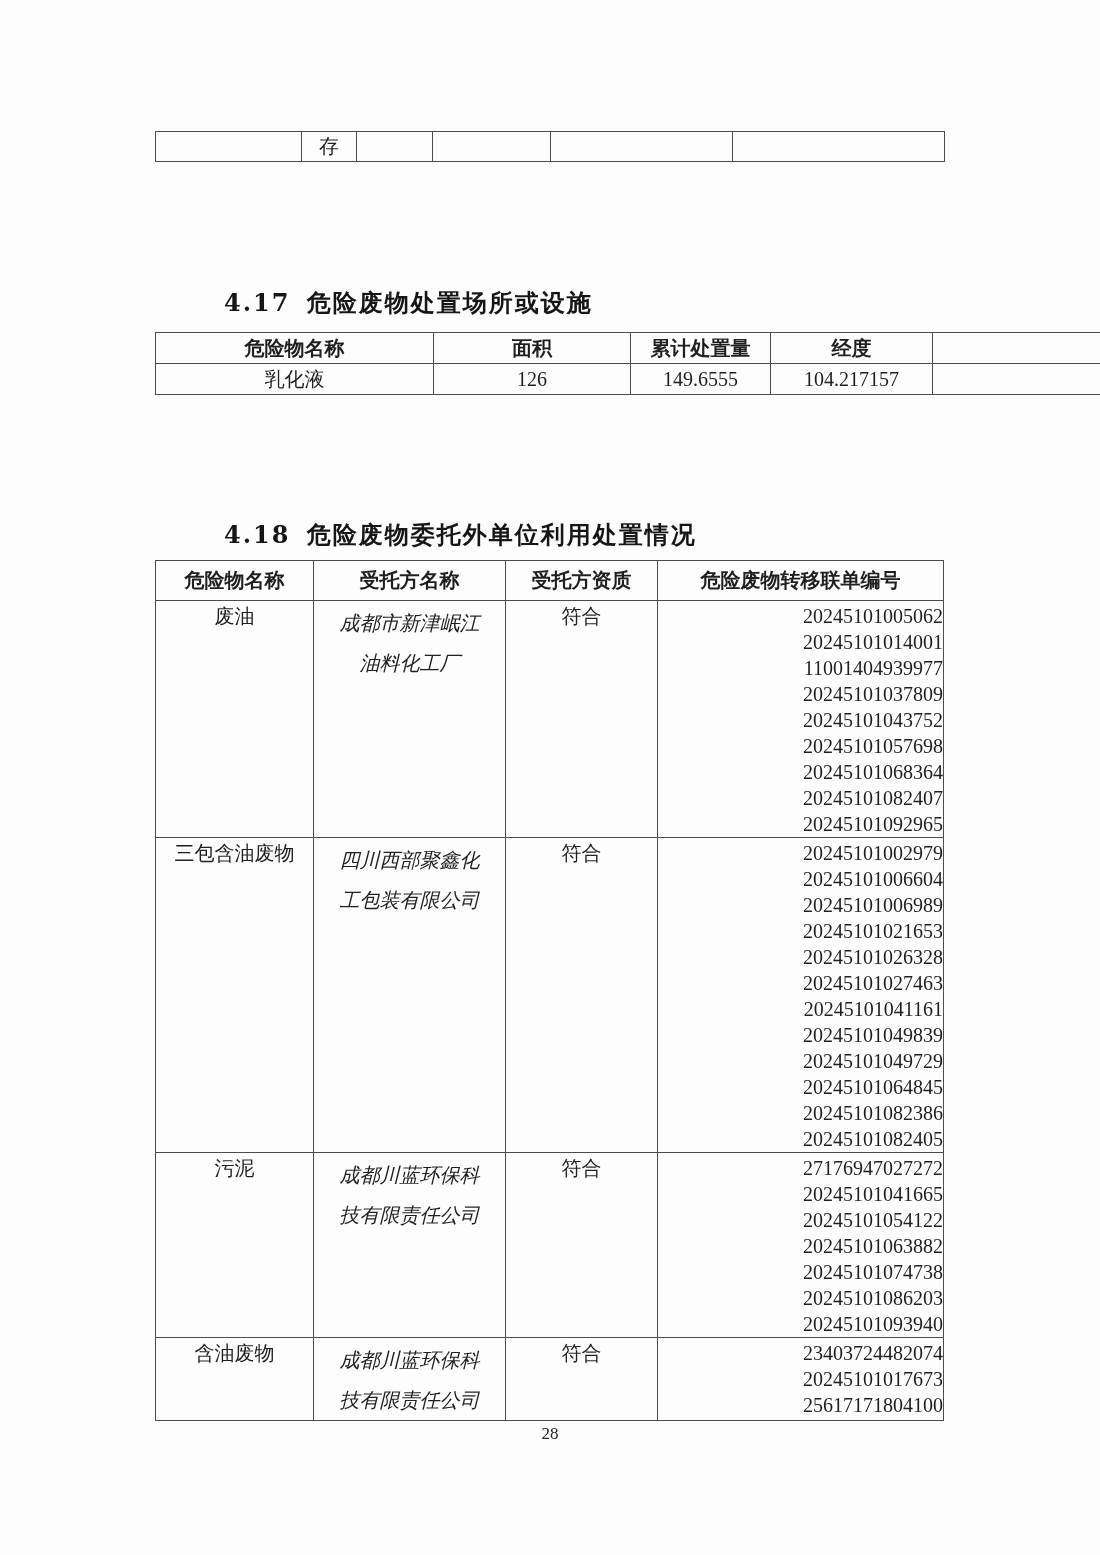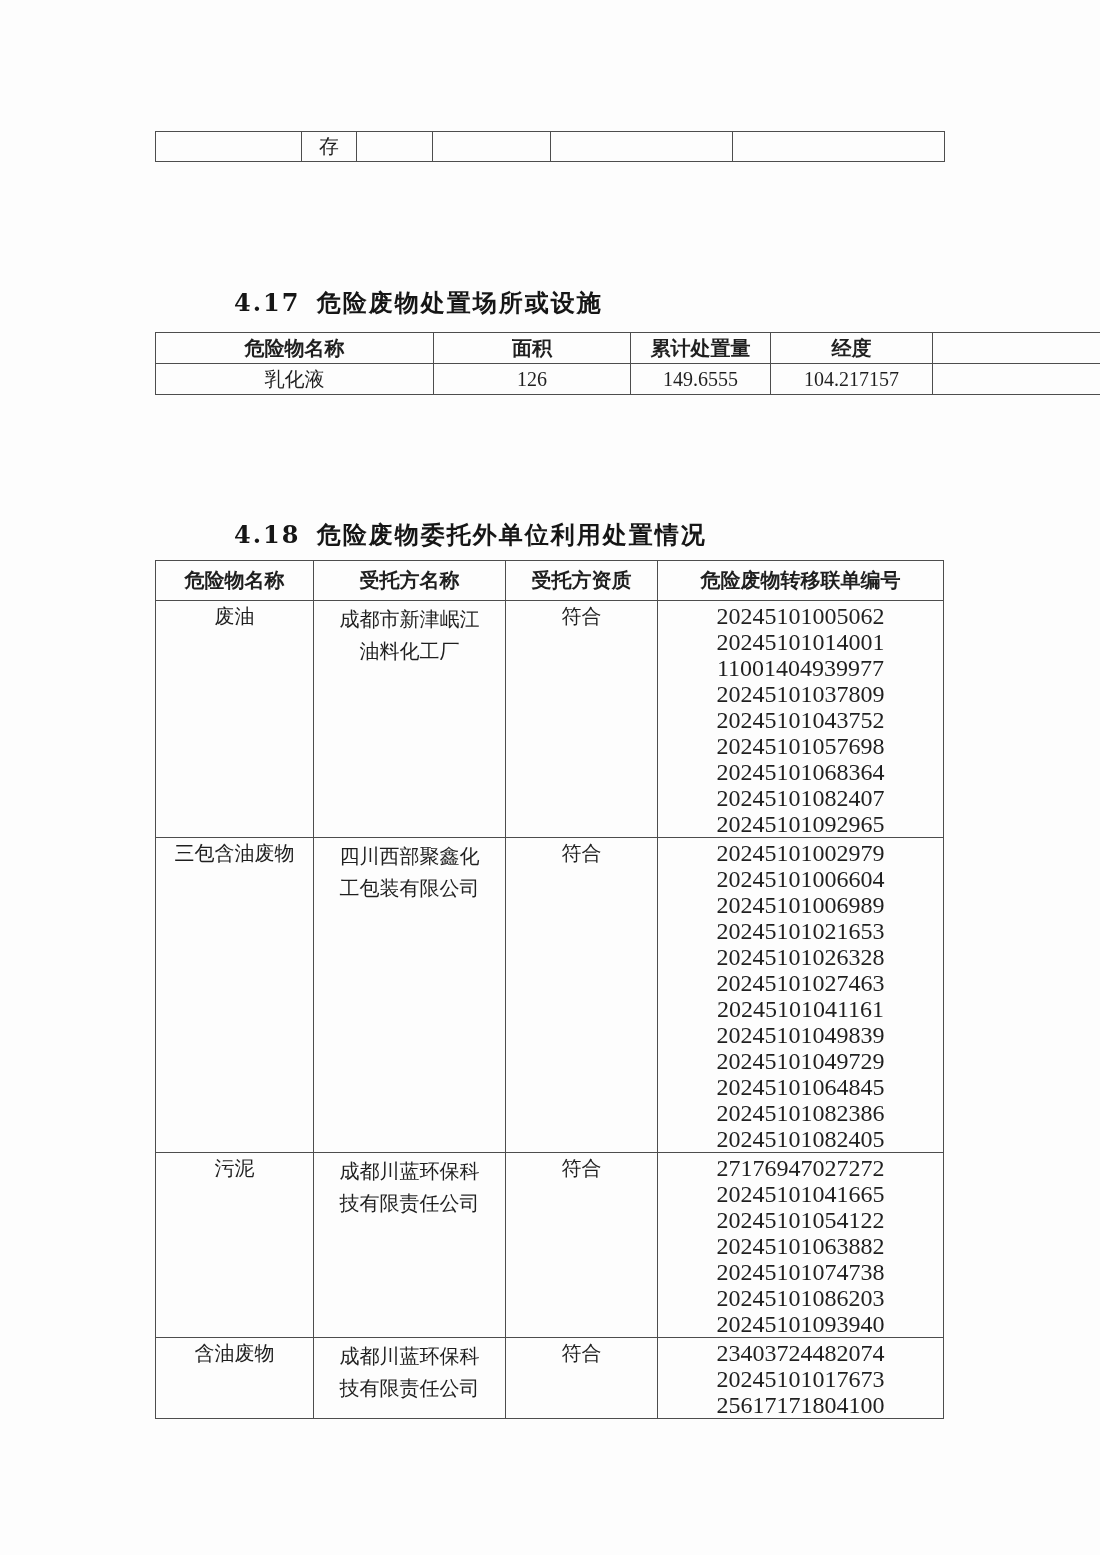"4.17 危险废物处置场所或设施" .section-title { left: 234px -> 224px }
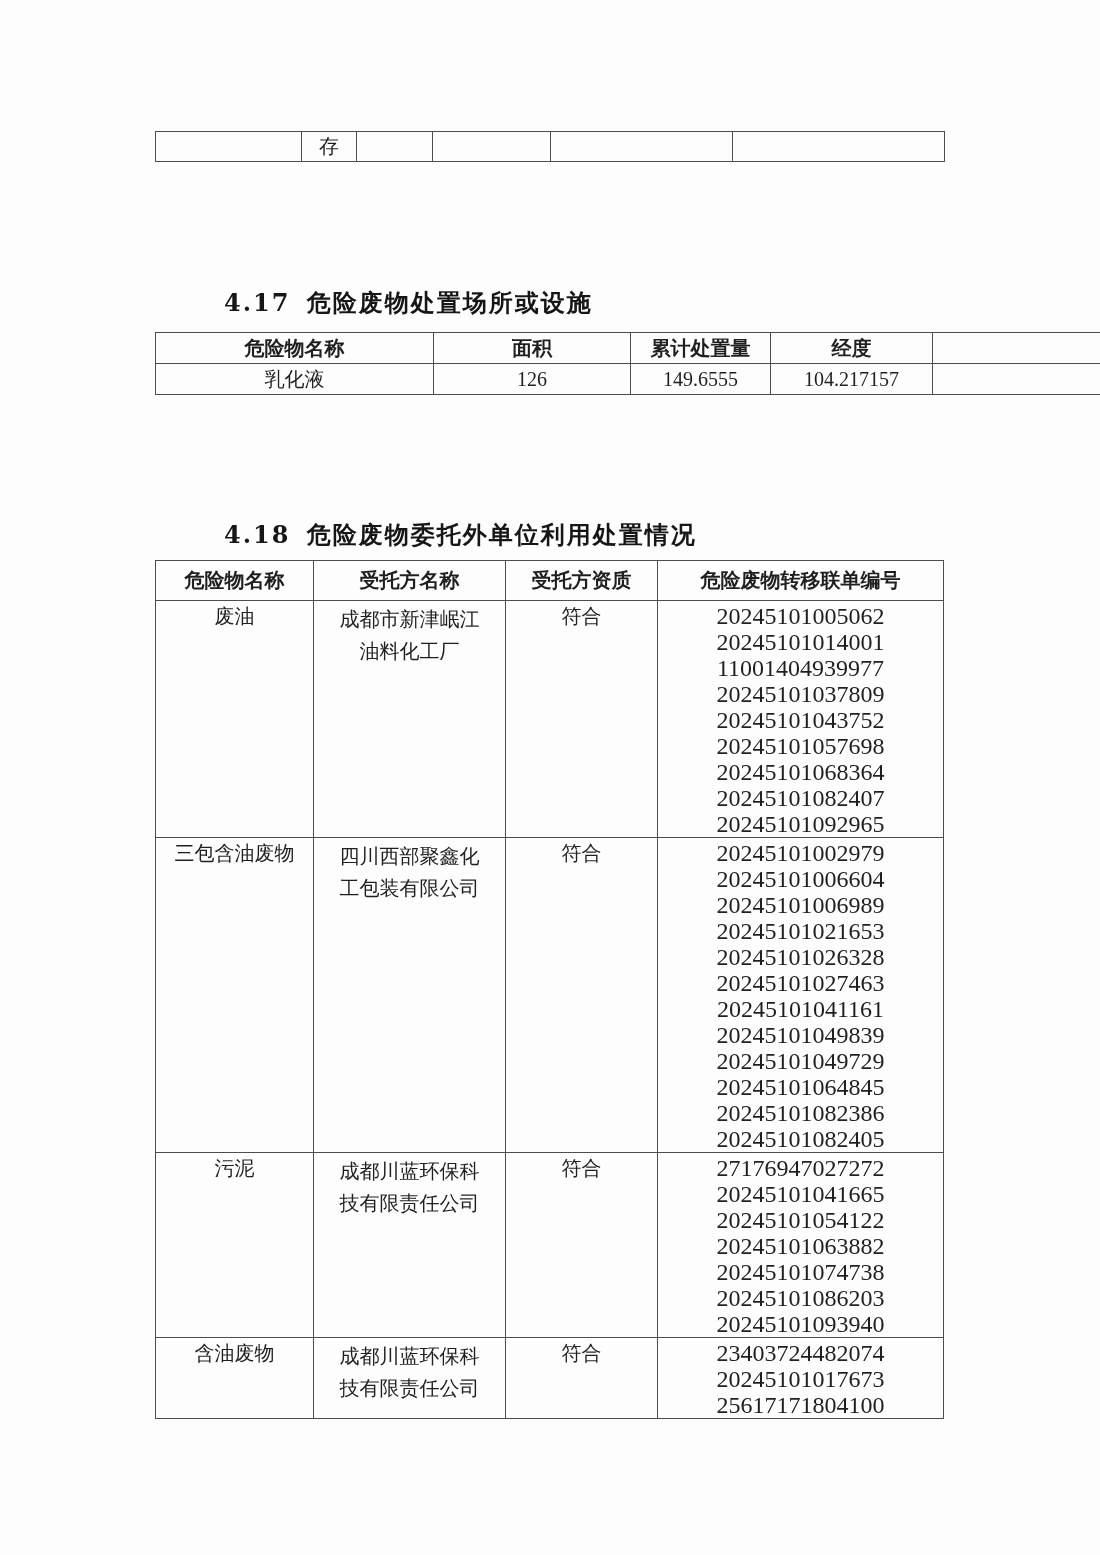"成都市新津岷江油料化工厂" .t418 td.consignee { font-style: none -> italic; line-height: 32px -> 40px }
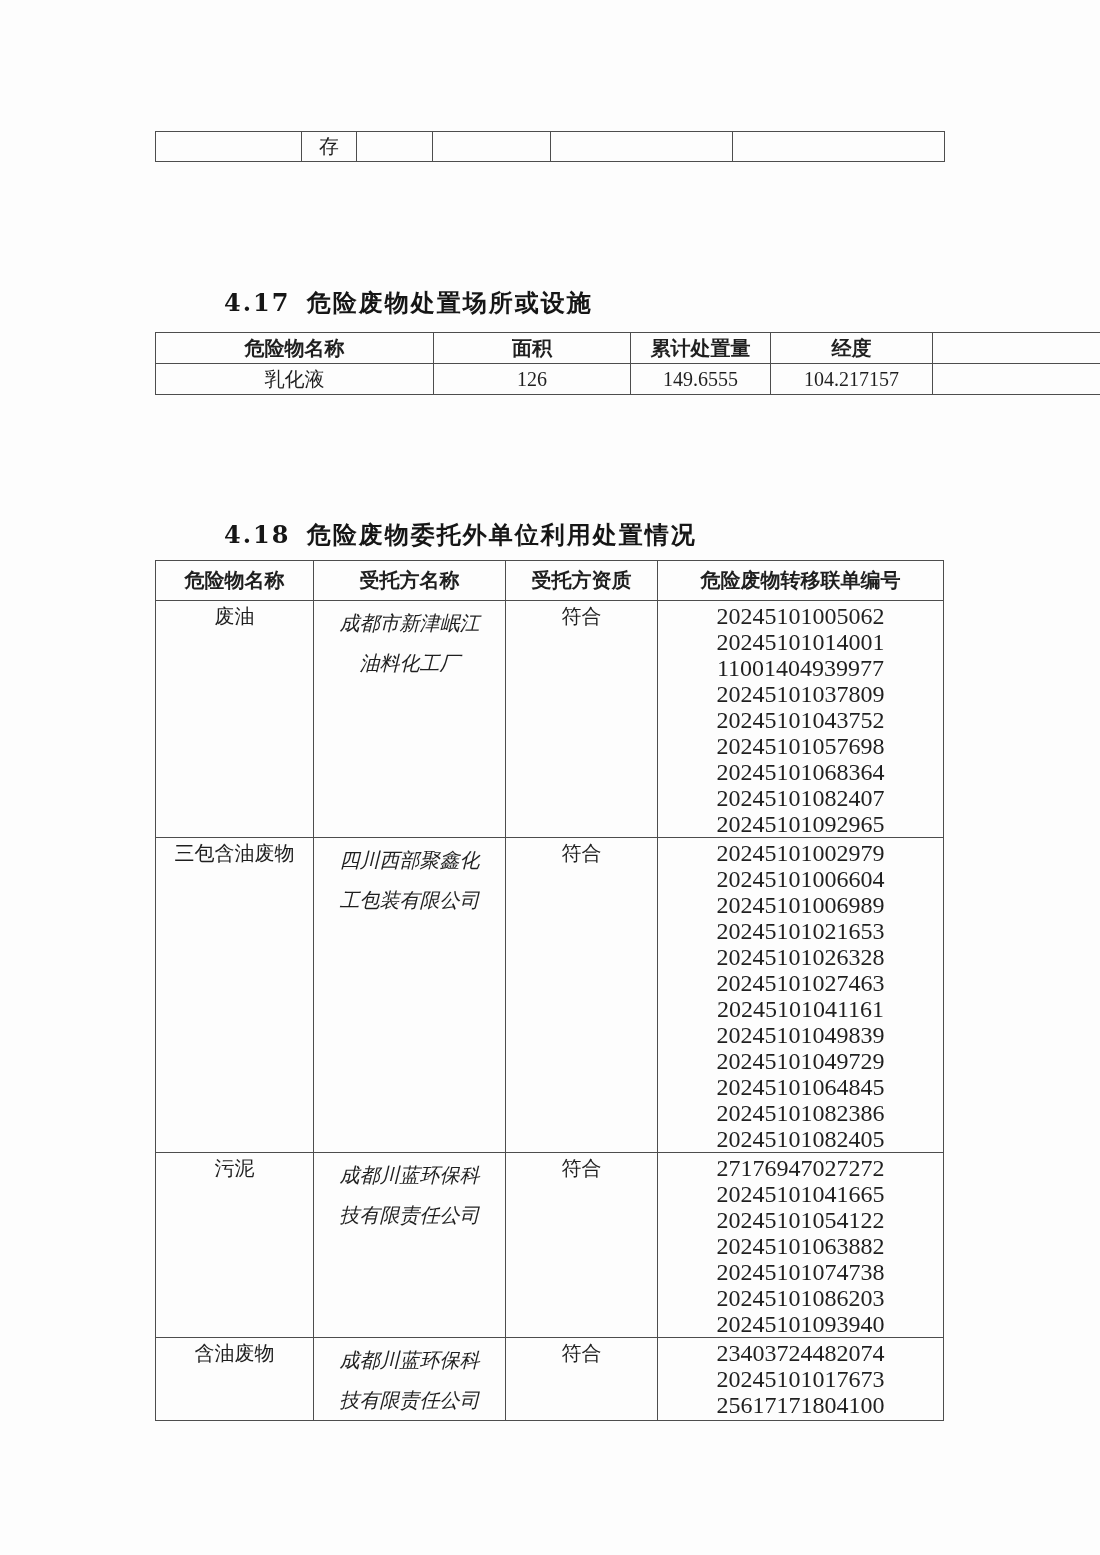"20245101005062" .num-line { font-size: 24px -> 20px; text-align: none -> right }
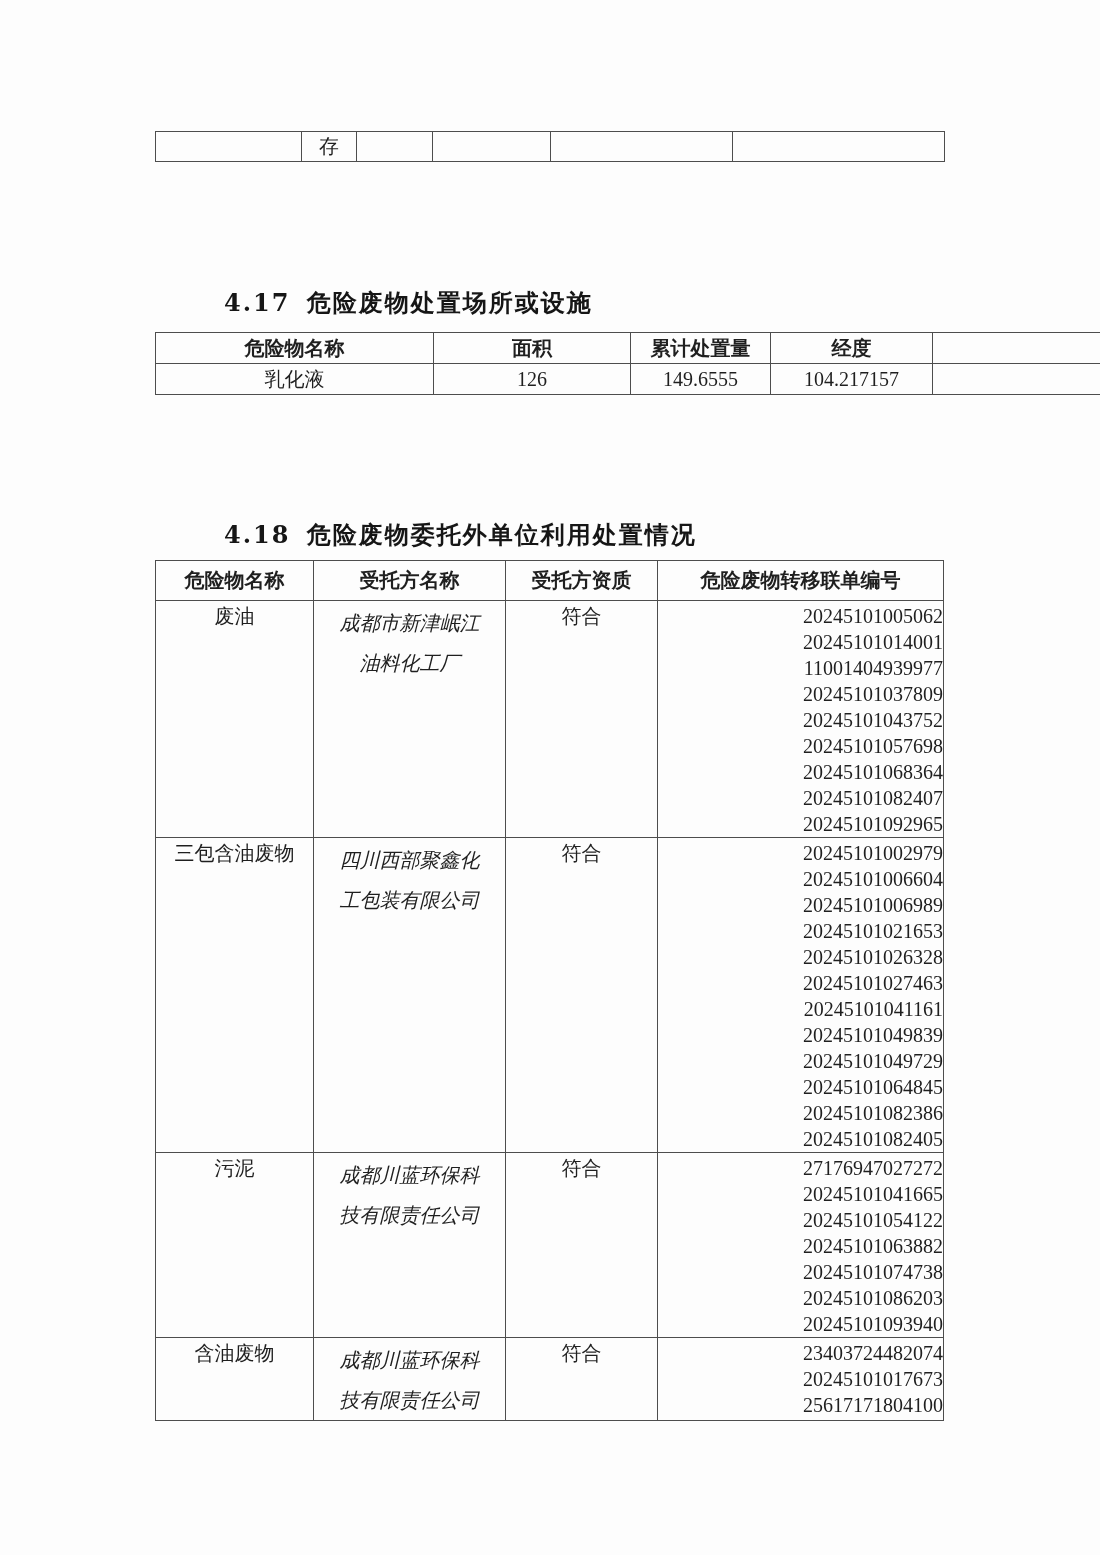"28" div.page-number { html: none -> <div>28</div> }
